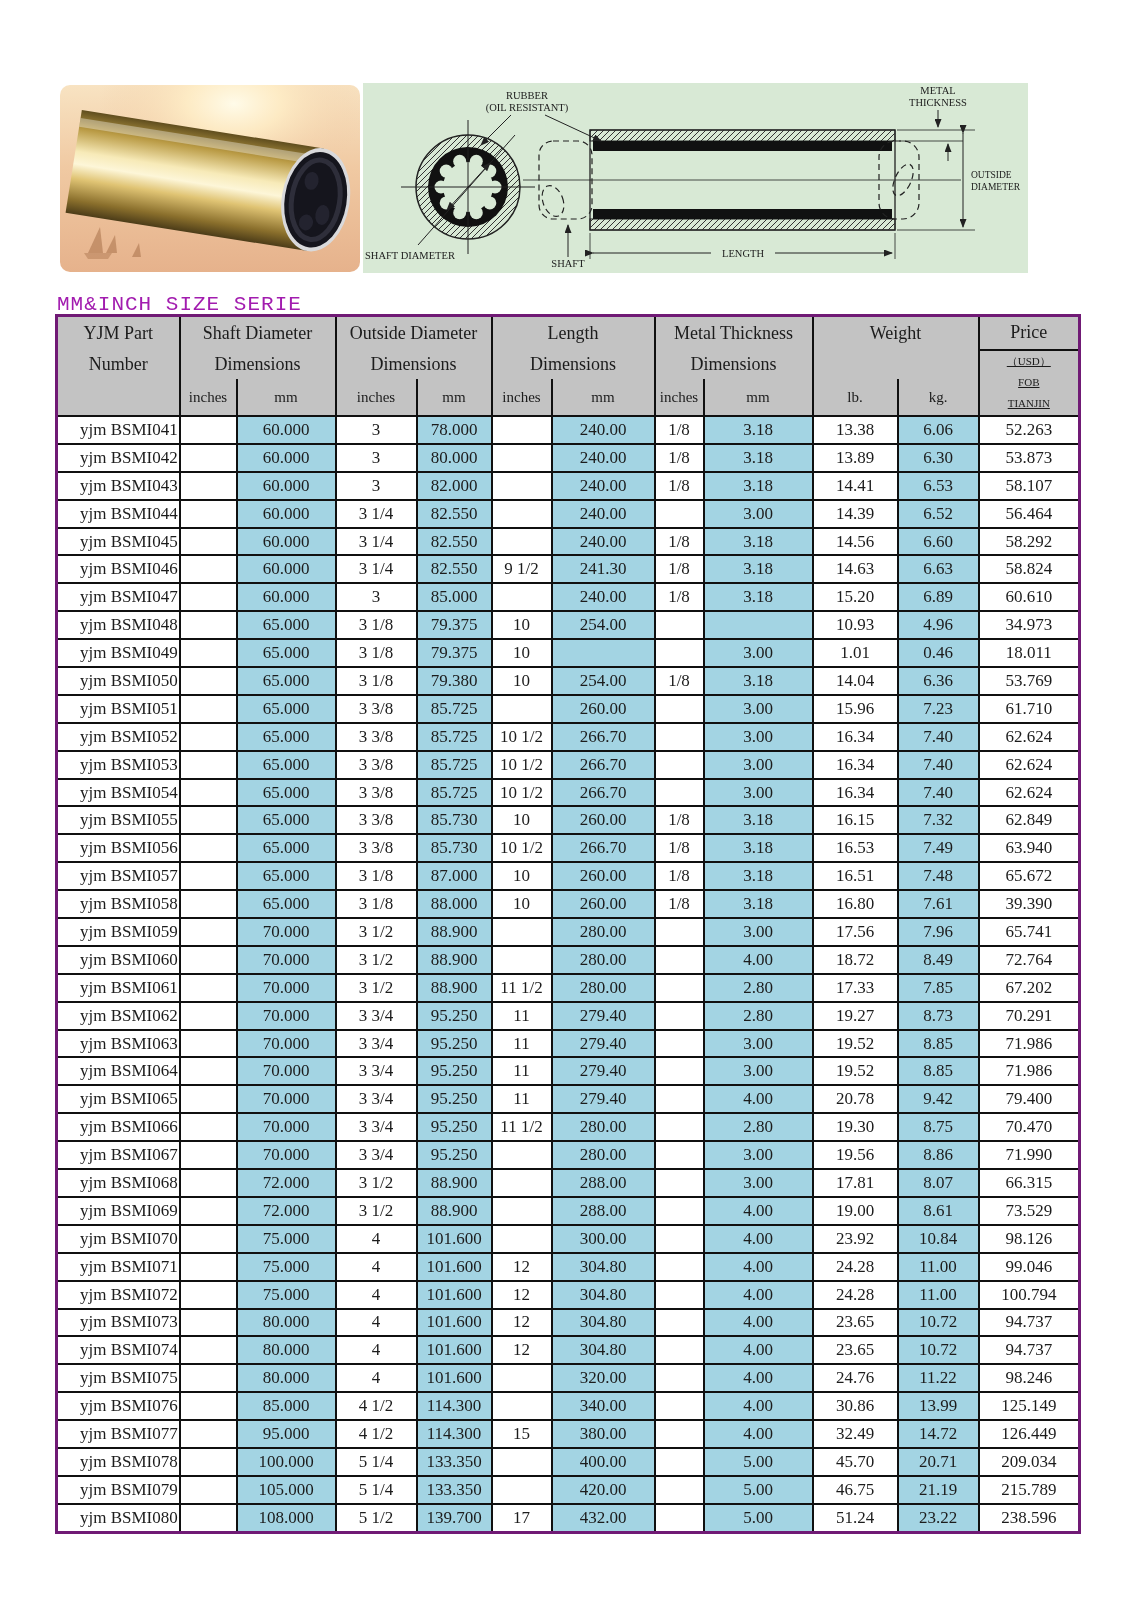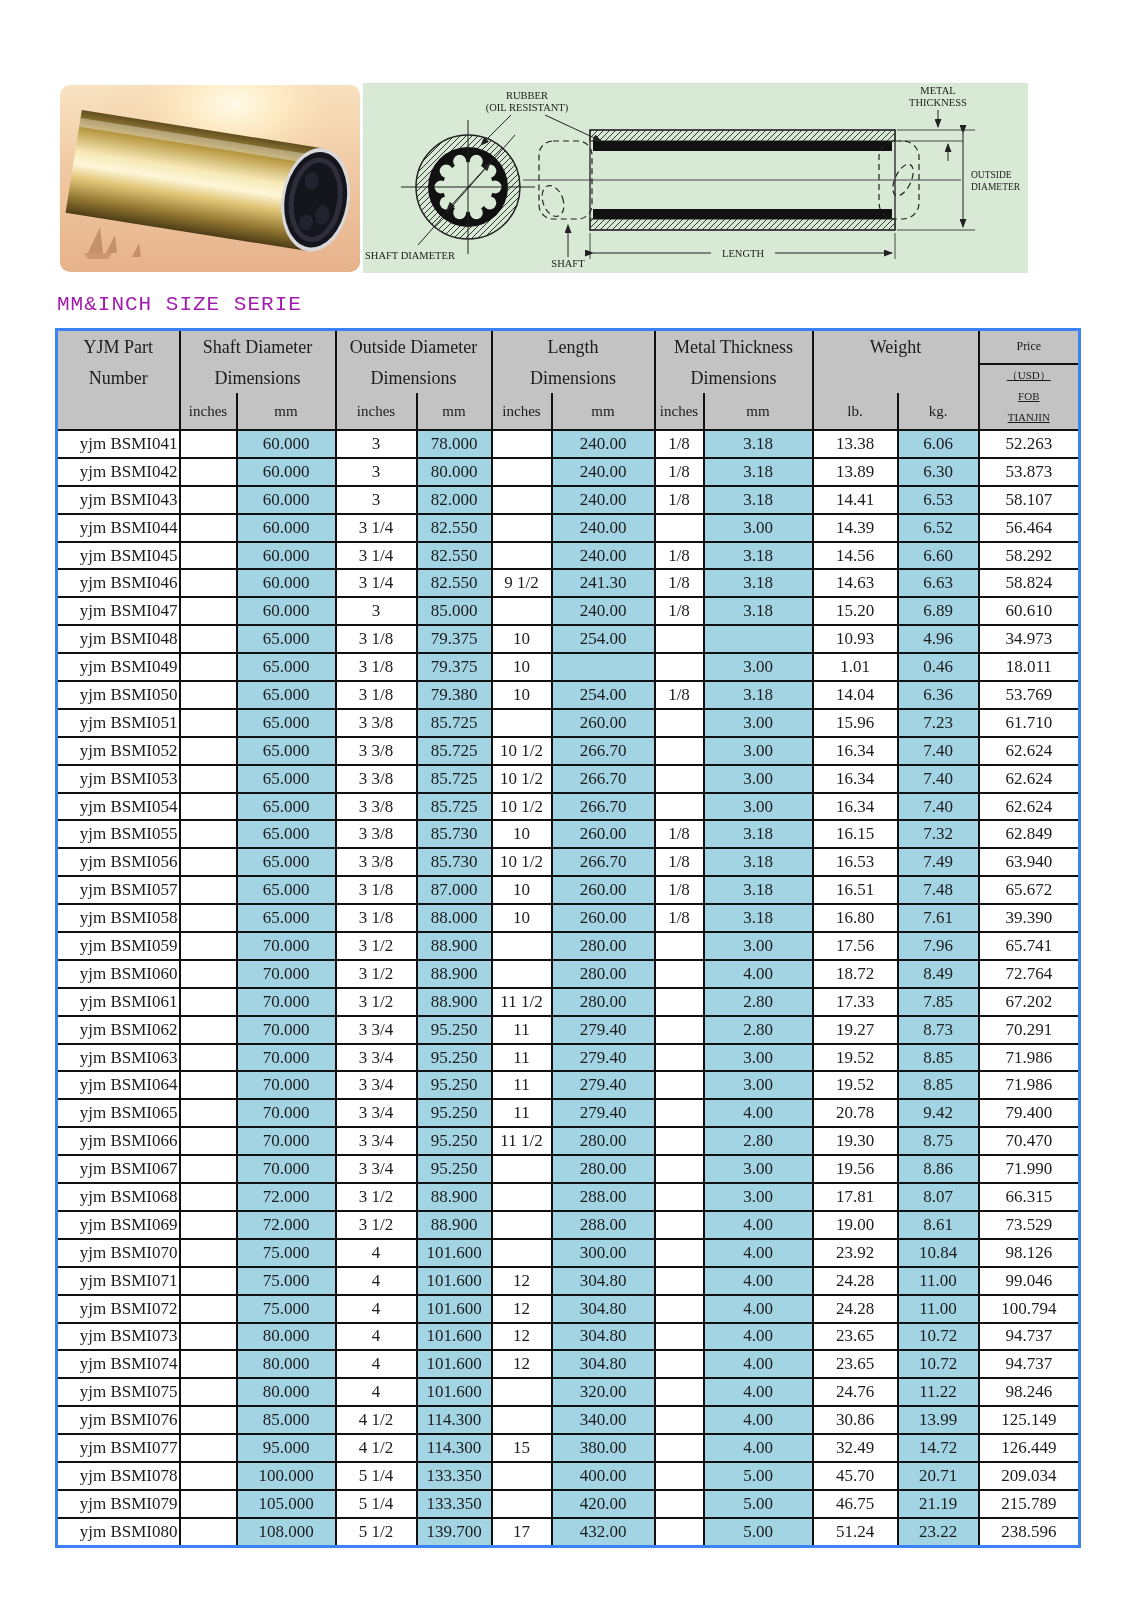"YJM Part" table.spec { border: 3px solid #3b82f6 -> 3px solid #701a75; top: 328px -> 314px }
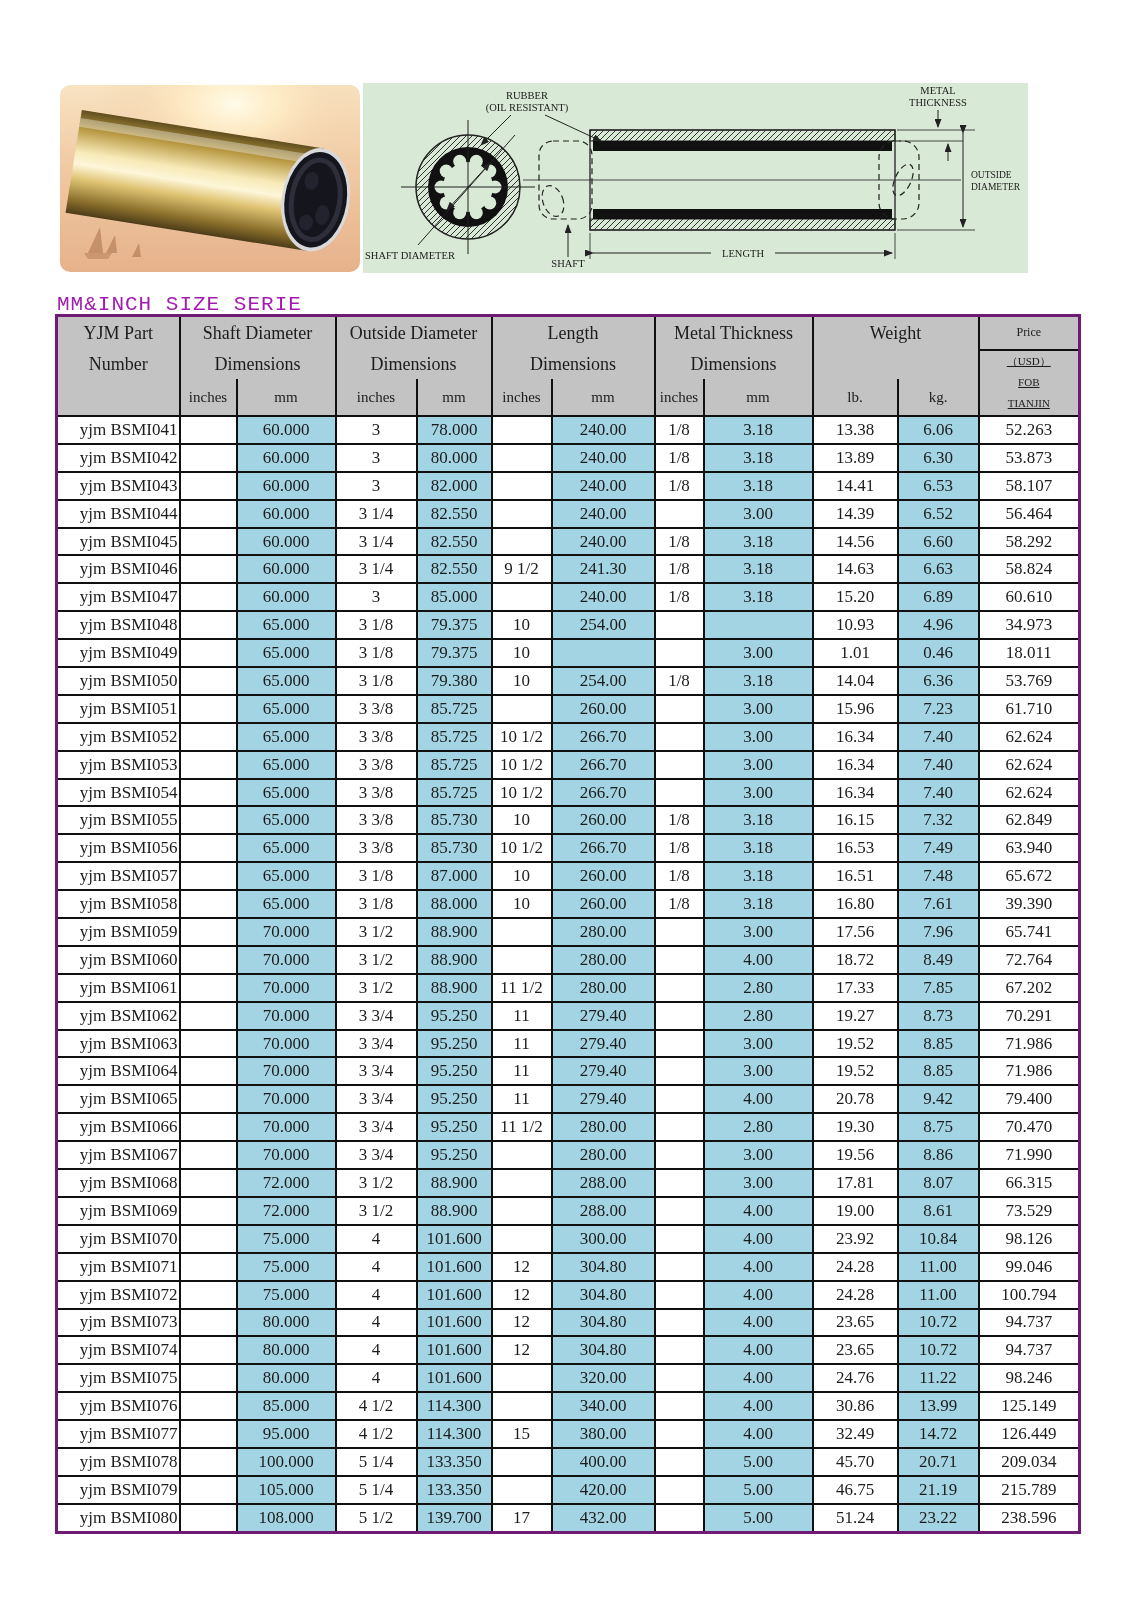"Price" th.th-price { font-size: 12px -> 18px }
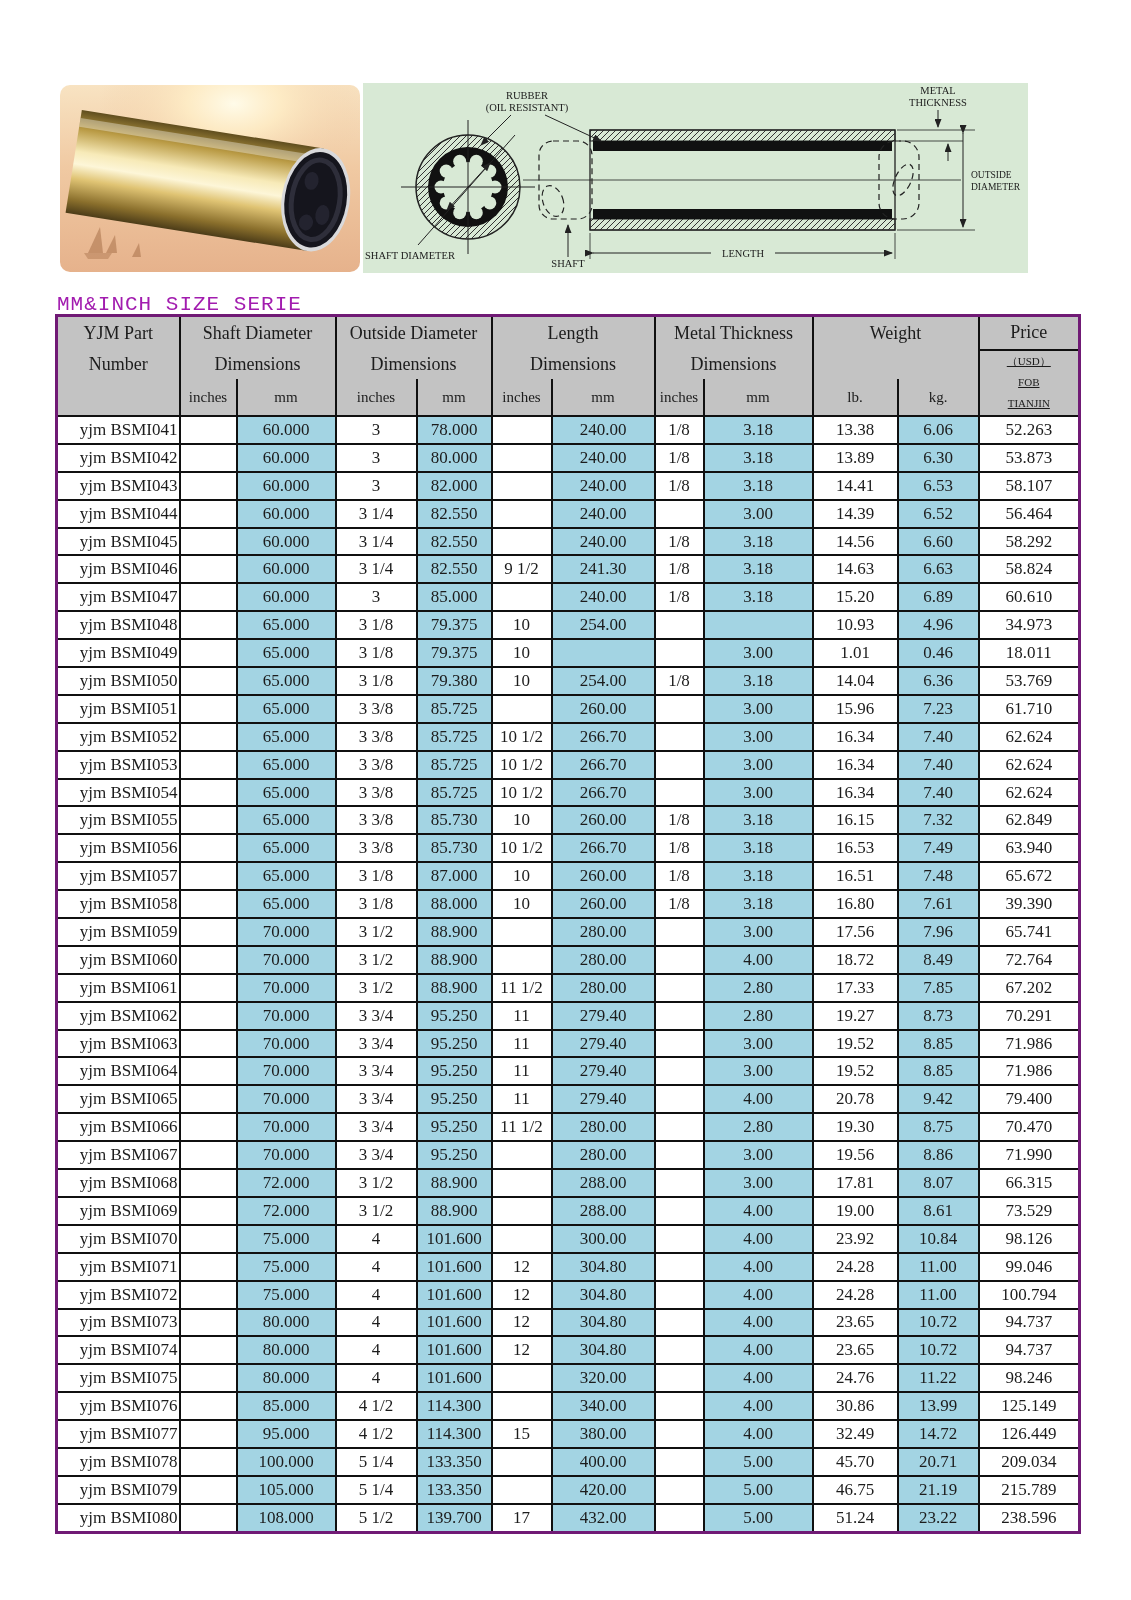"yjm BSMI041" td.part { padding-left: 8px -> 22px; text-align: right -> left }
